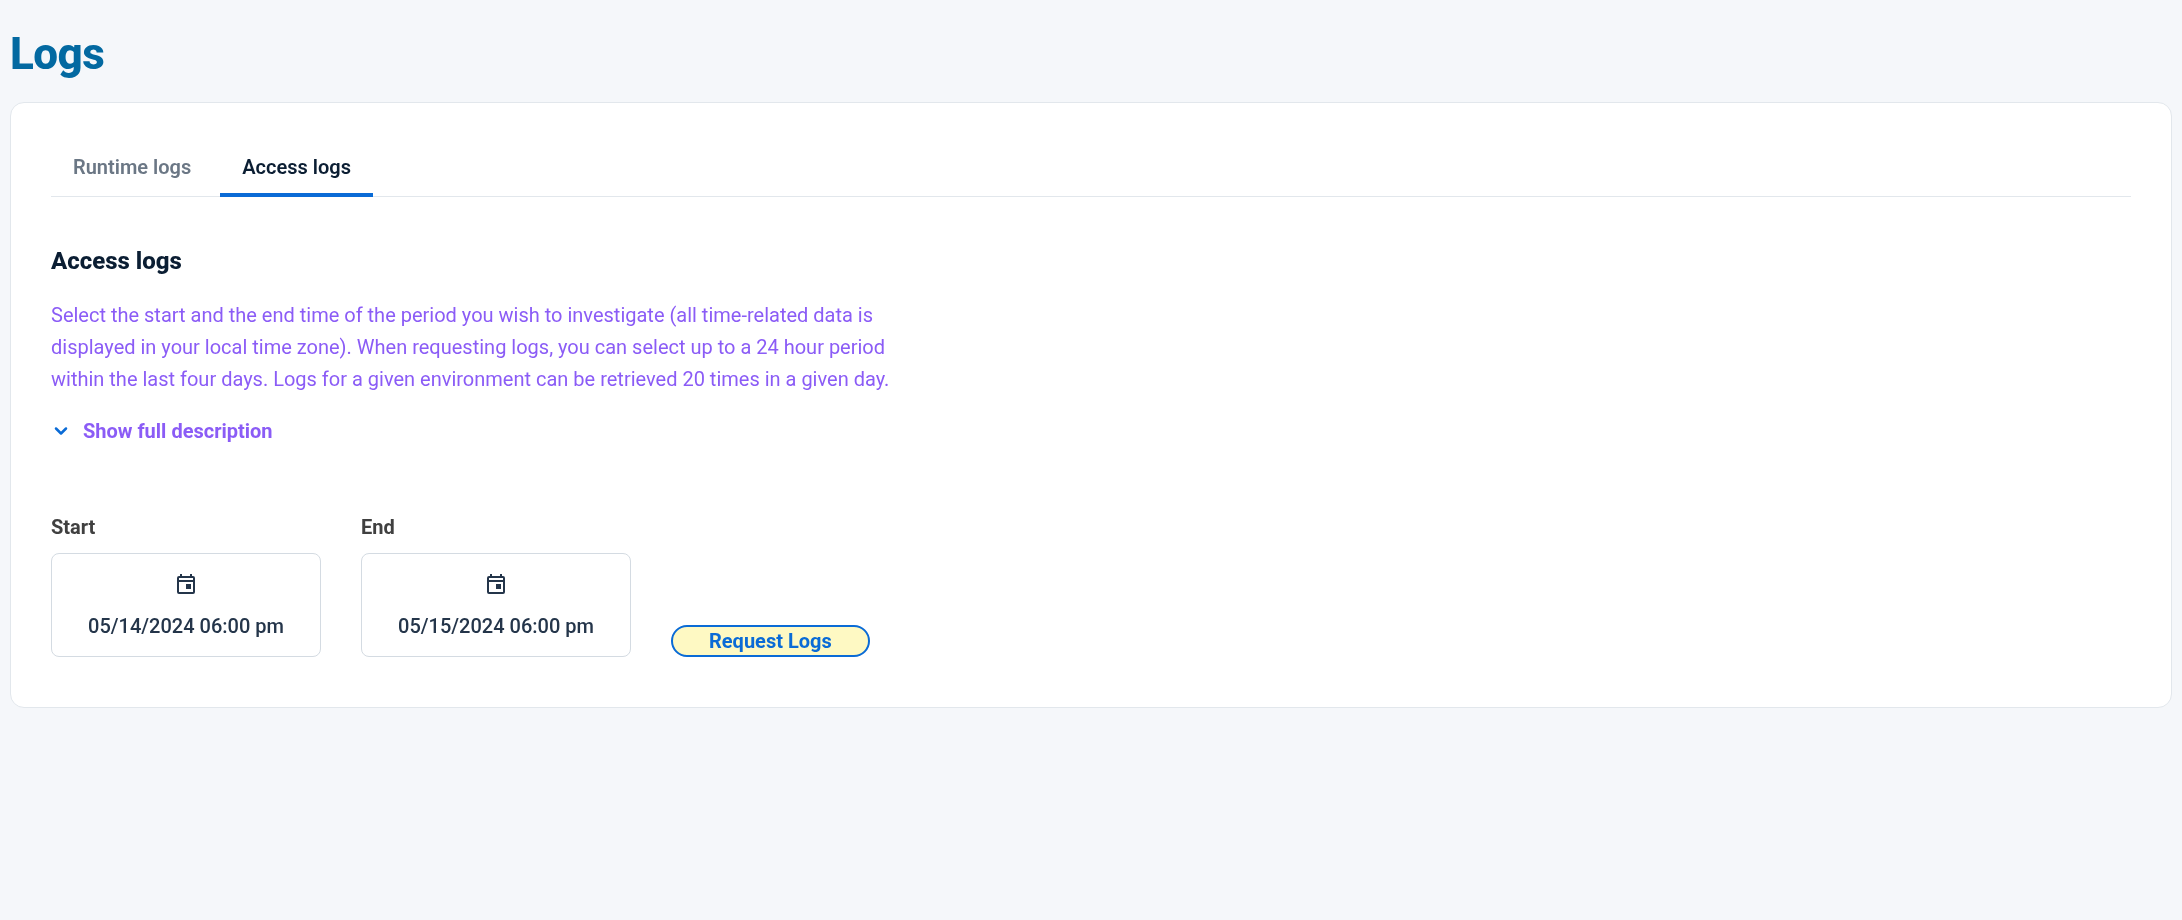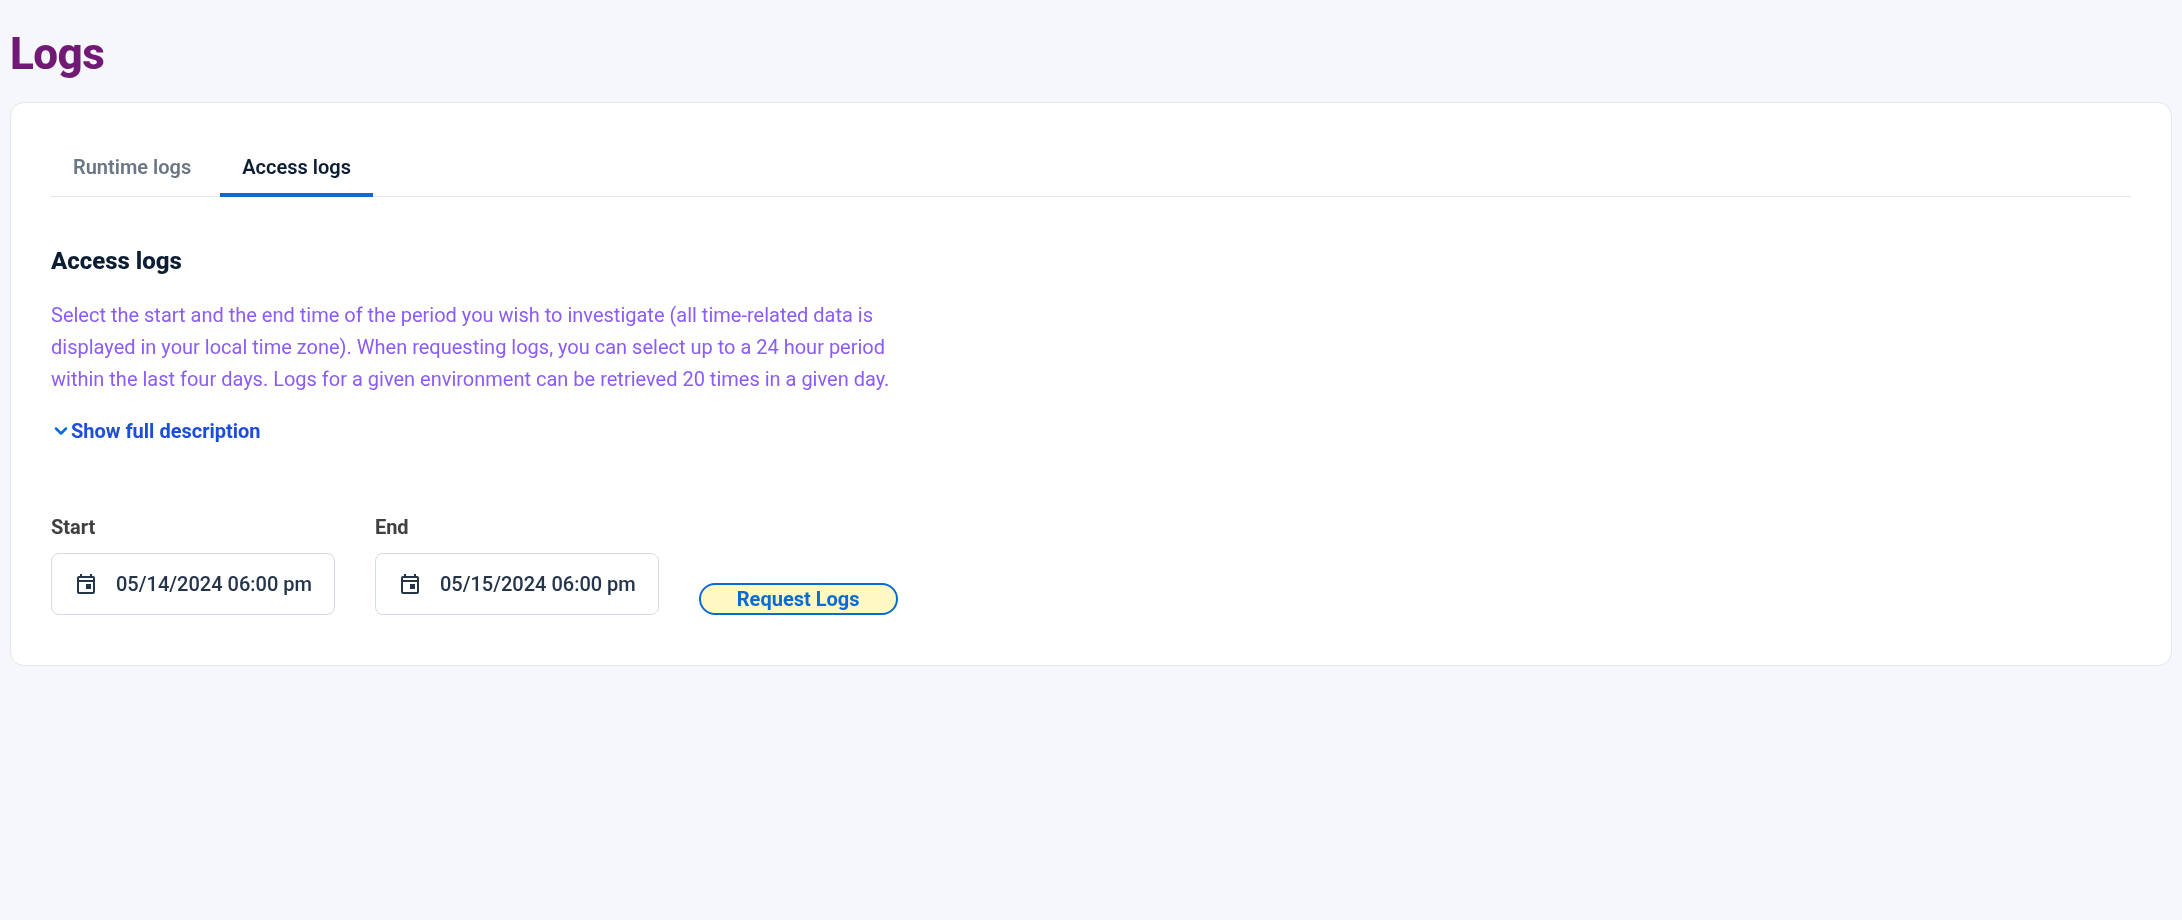"Logs" .page-title { color: #701a75 -> #0369a1 }
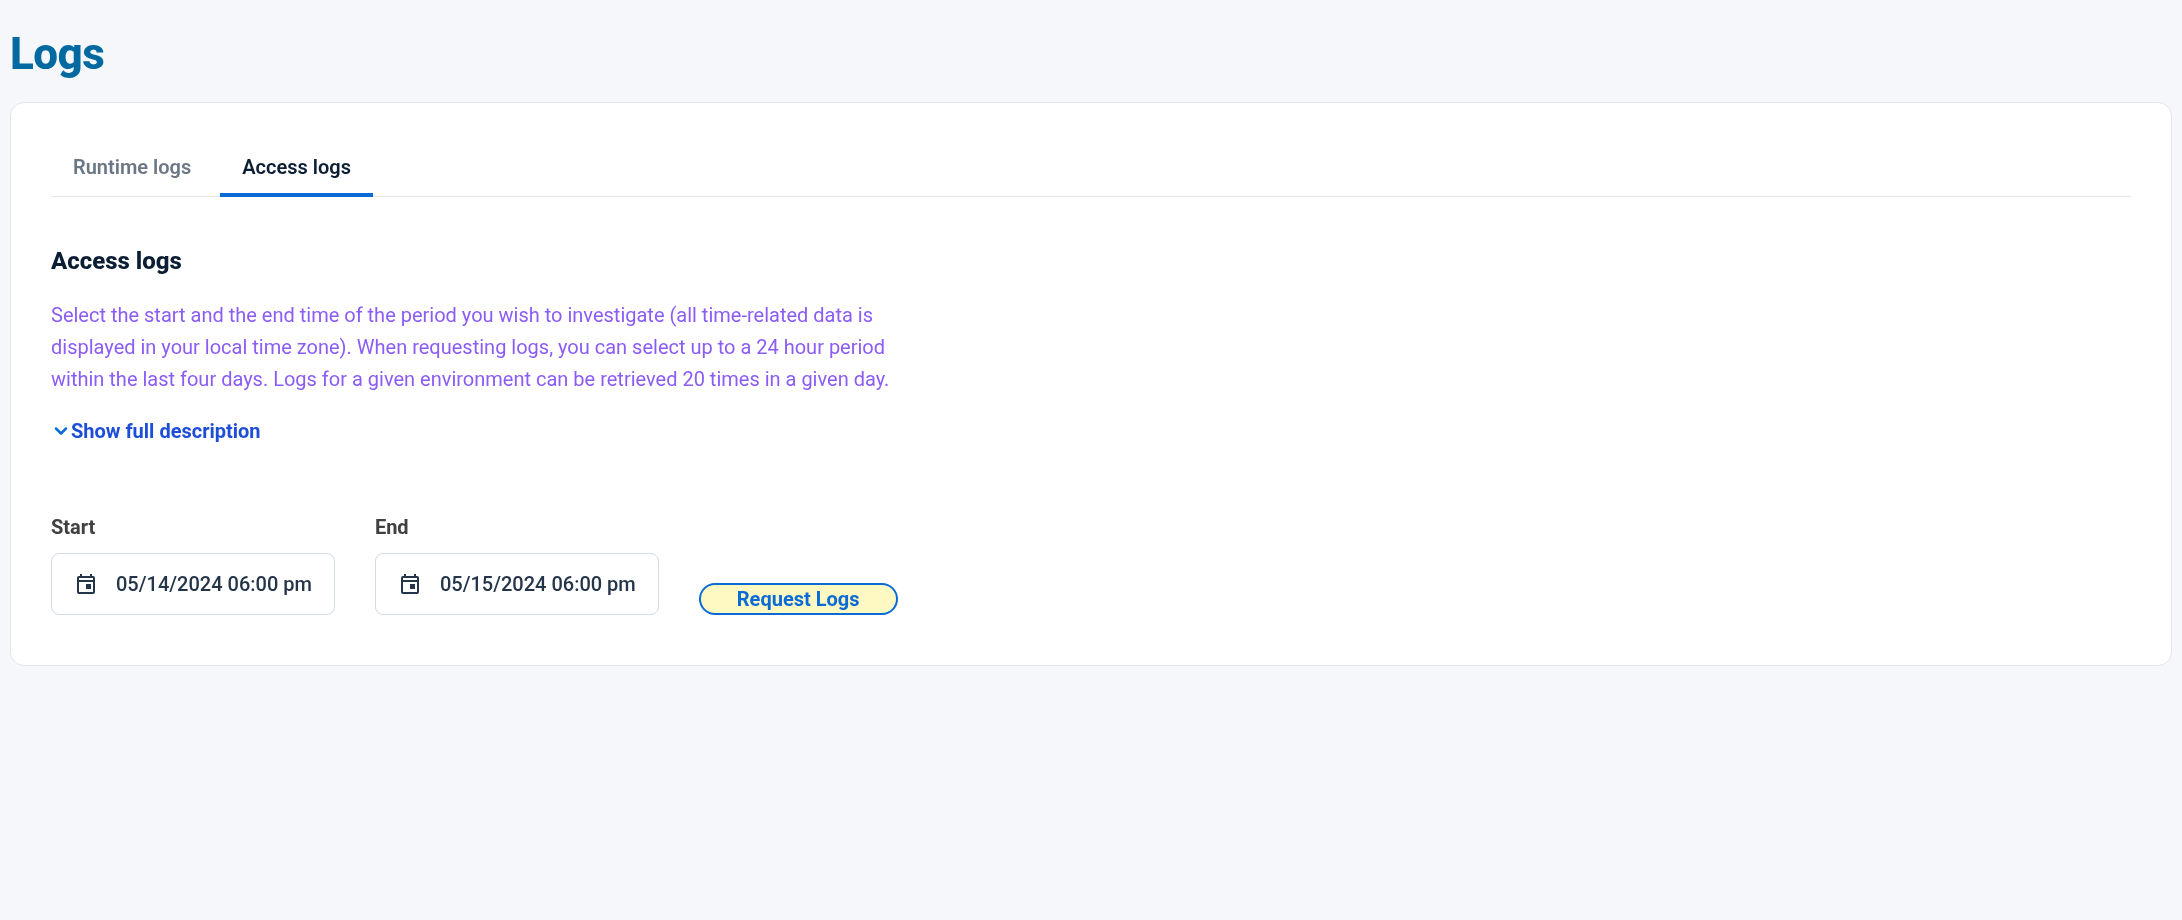"Show full description" .expand-toggle { color: #1d4ed8 -> #8b5cf6; gap: none -> 12px }
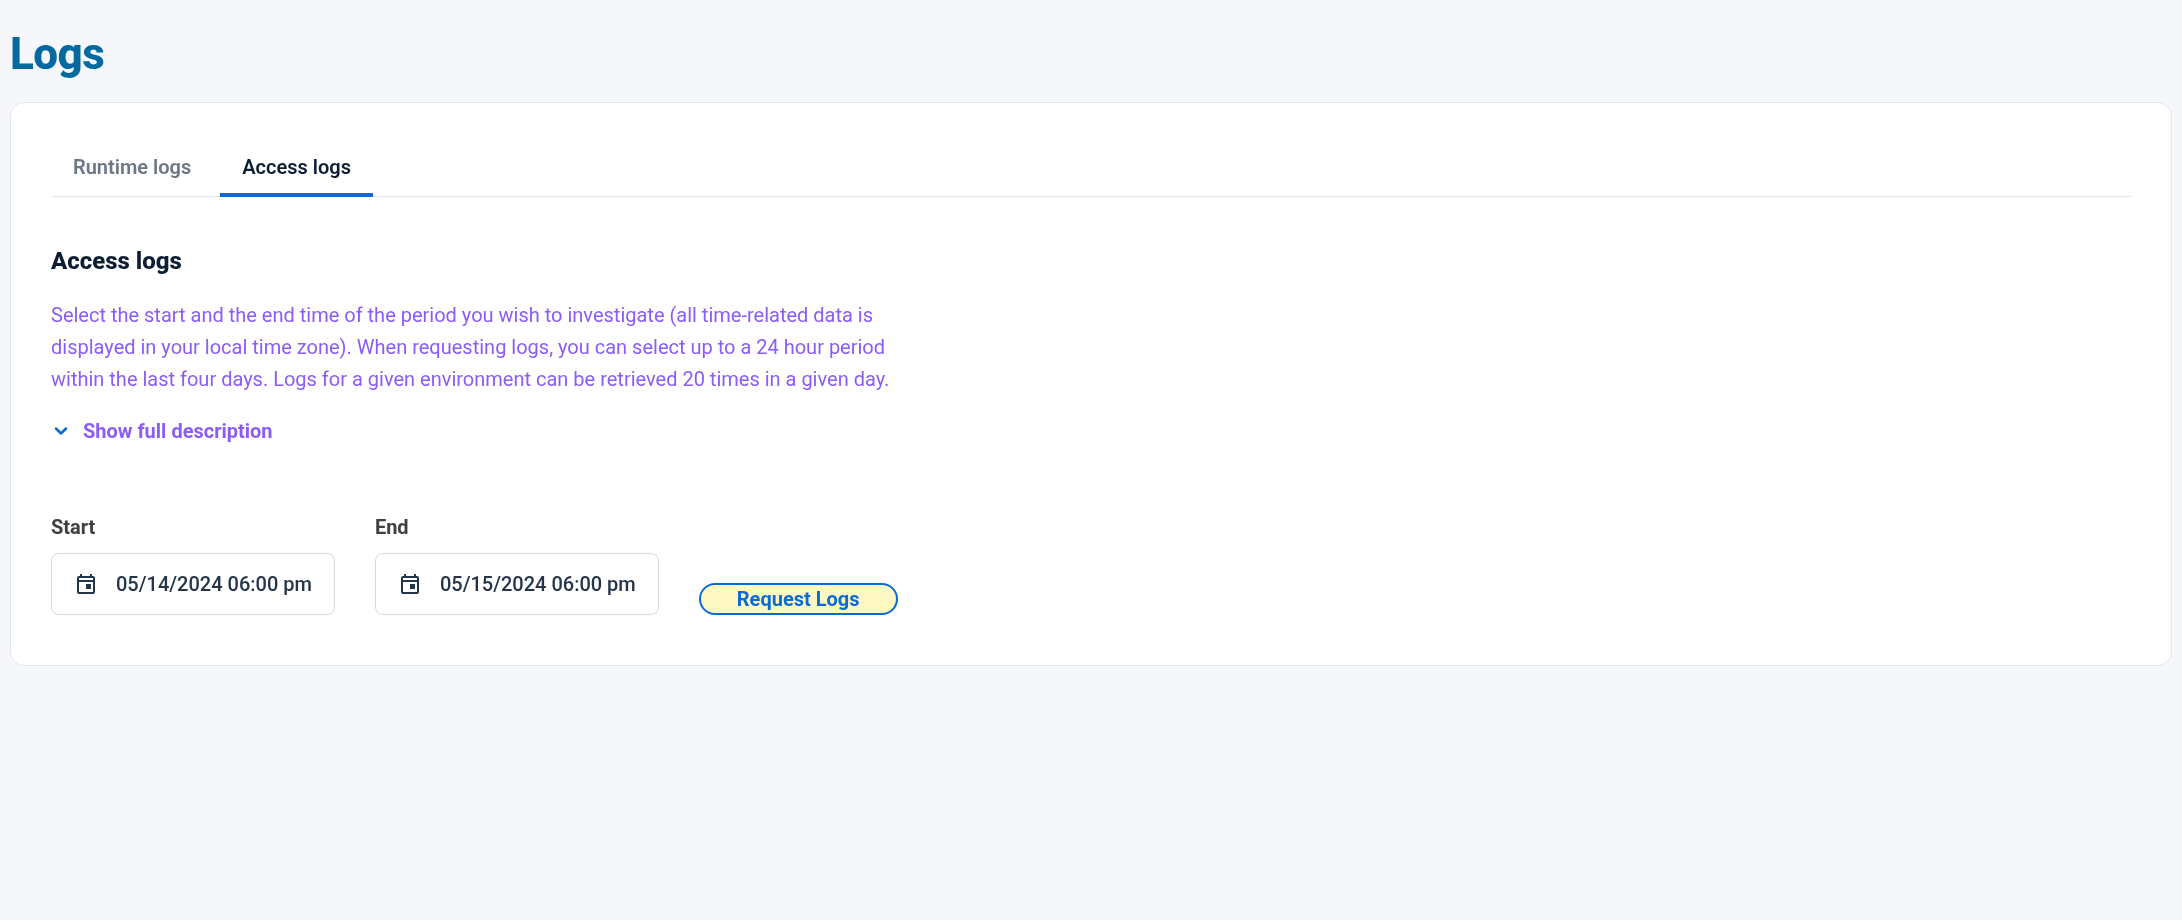"05/14/2024 06:00 pm" .datetime-box { flex-direction: none -> column }
